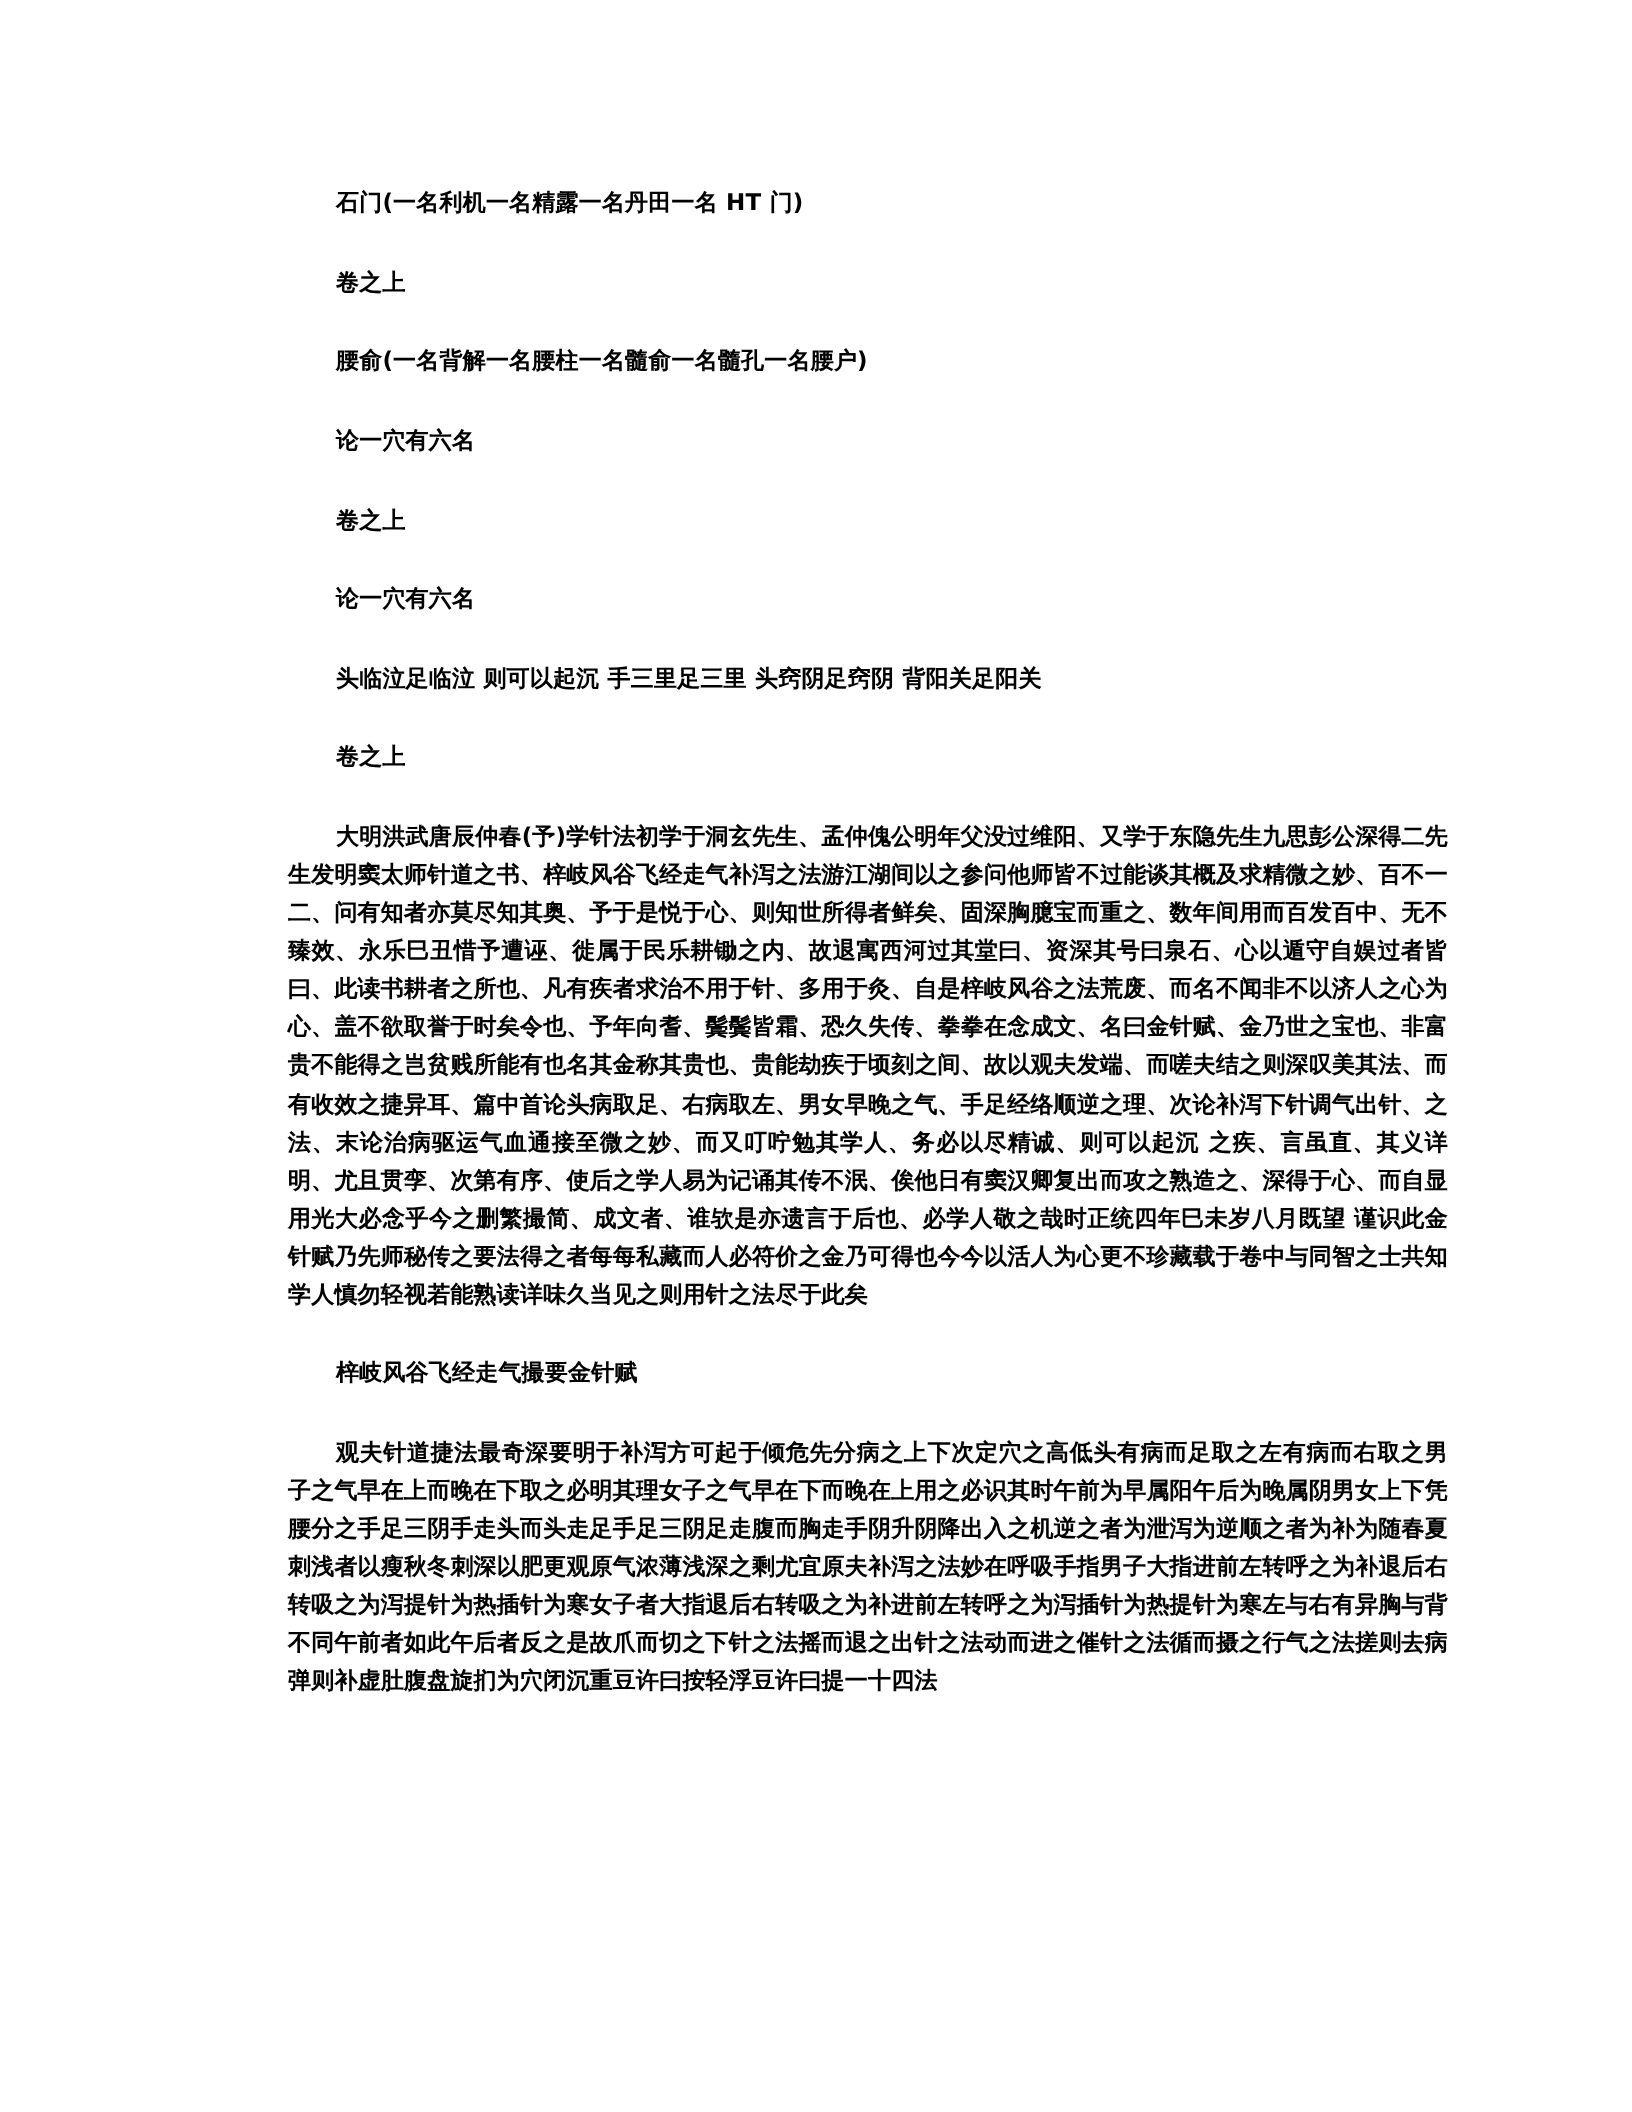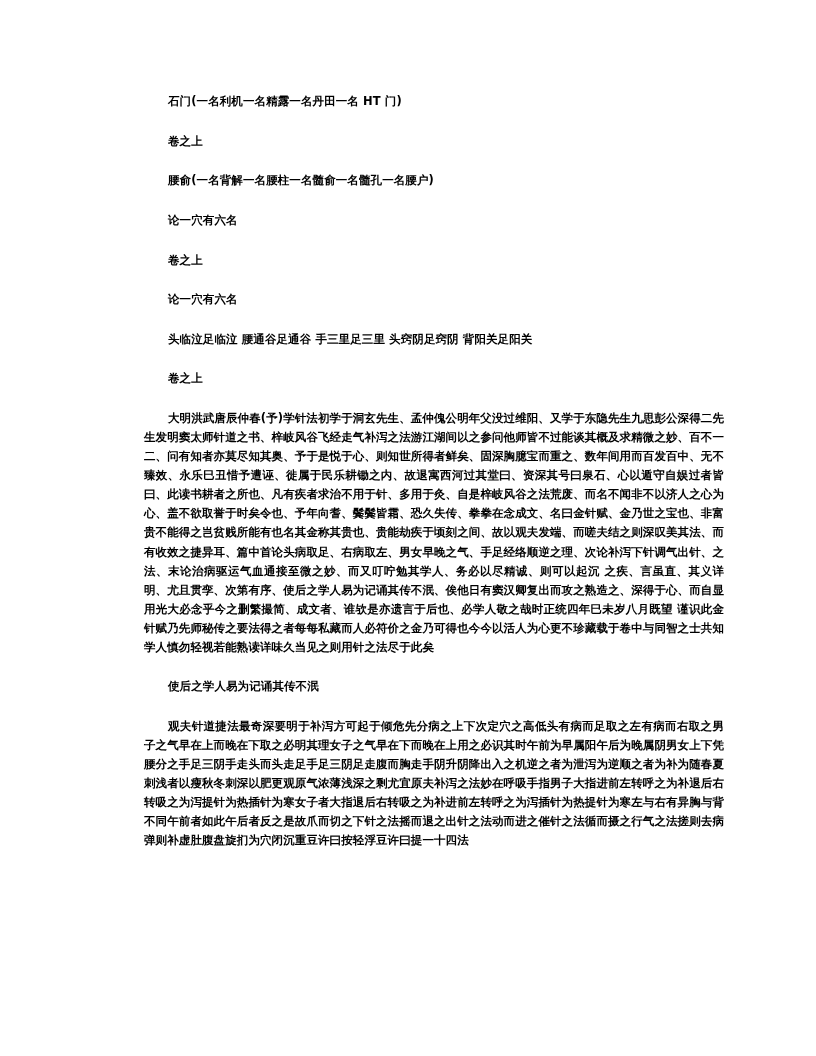"头临泣足临泣 腰通谷足通谷 手三里足三里 头窍阴足窍阴 背阳关足阳关" p.blk { text: 腰通谷足通谷 -> 则可以起沉 }
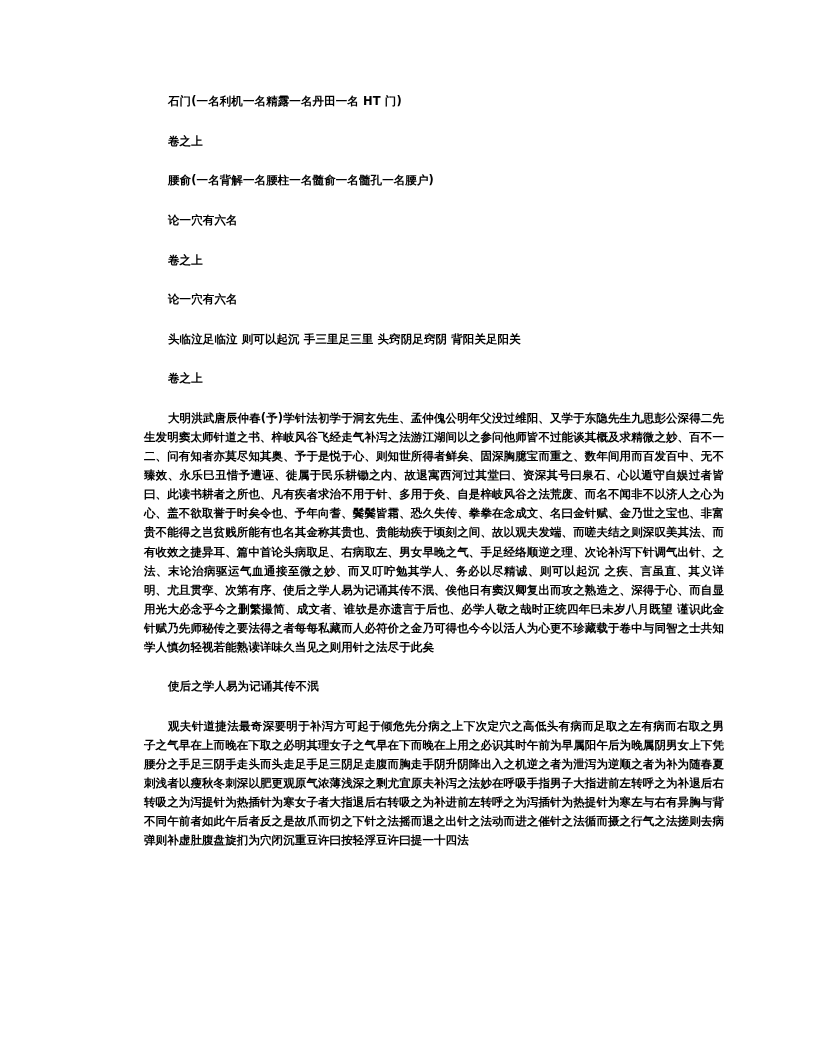"使后之学人易为记诵其传不泯" p.blk { text: 使后之学人易为记诵其传不泯 -> 梓岐风谷飞经走气撮要金针赋 }
